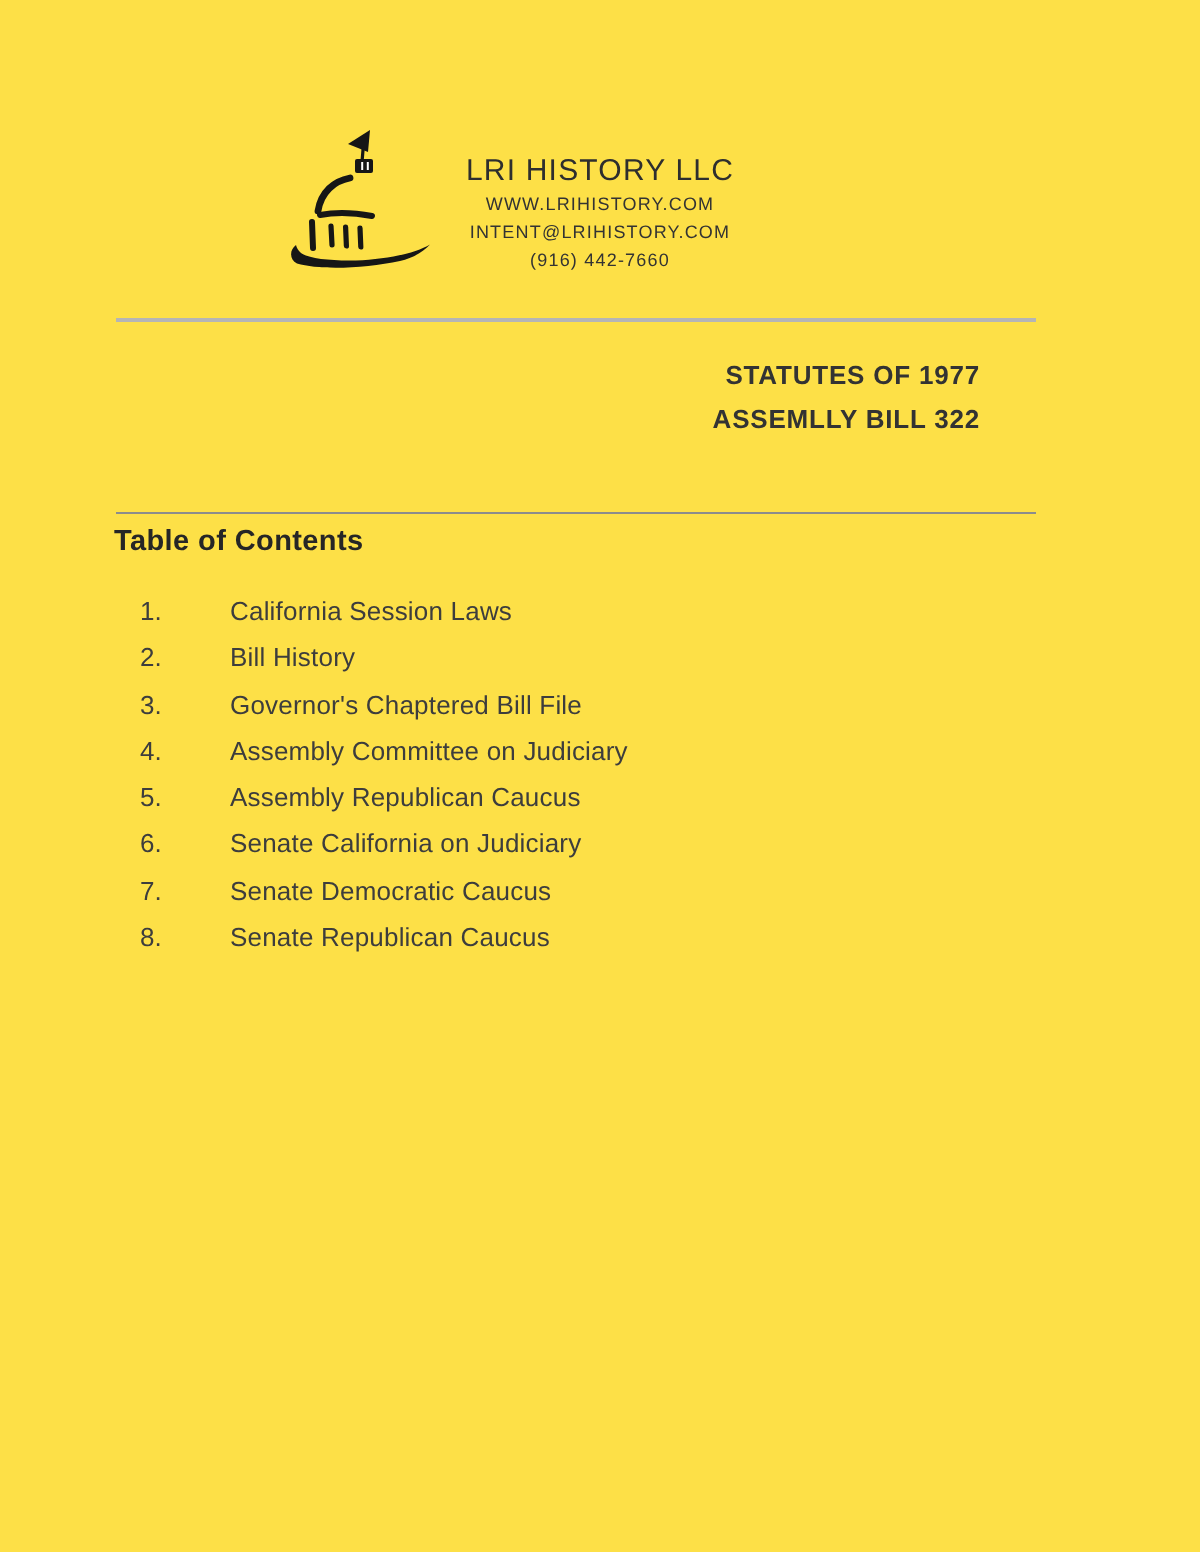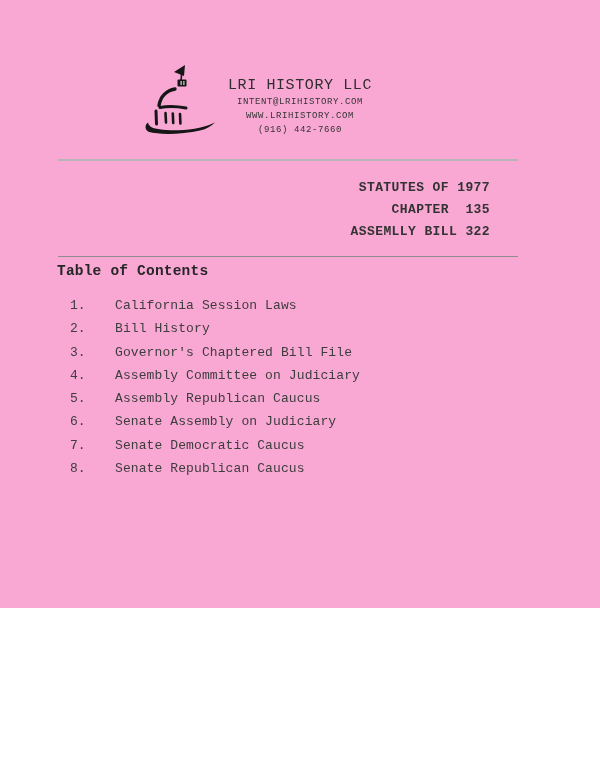"LRI HISTORY LLC" .page { background: #f9a8d4 -> #fde047; font-family: Liberation Mono, monospace -> Liberation Sans, sans-serif; height: 608px -> 776px }
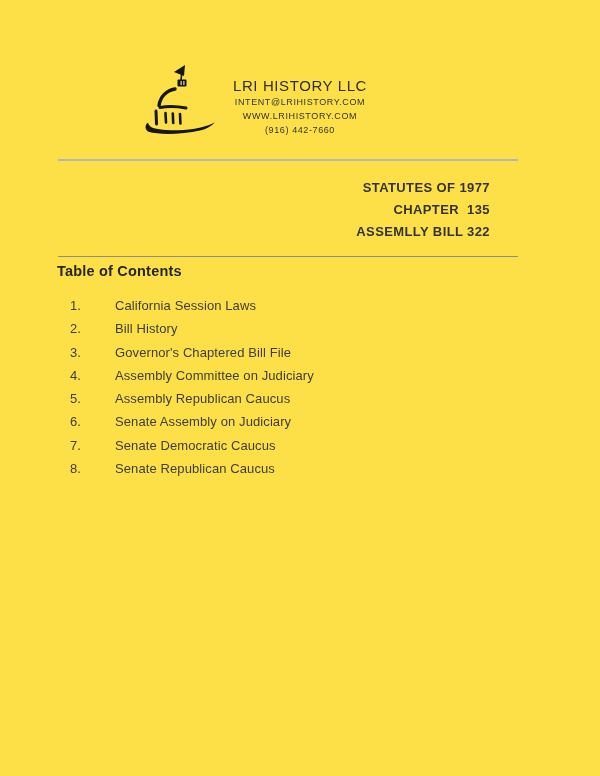"INTENT@LRIHISTORY.COM" div.contact-line { order: before "WWW.LRIHISTORY.COM" -> after "WWW.LRIHISTORY.COM" }
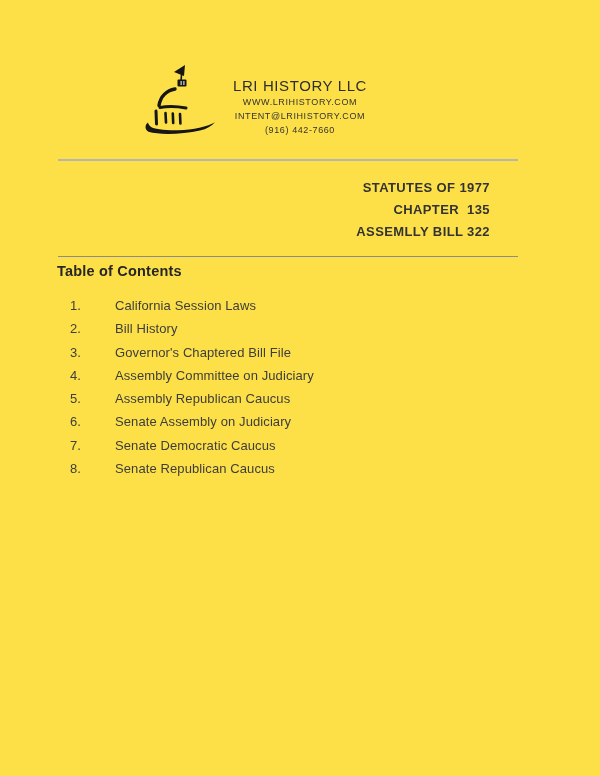"CHAPTER 135" div.ref-line { html: <div>CHAPTER 135</div> -> none }
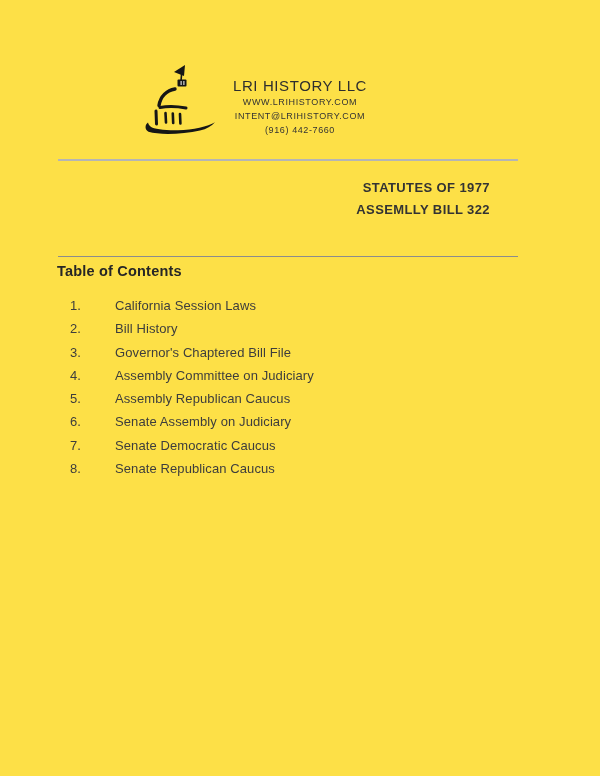"Senate Assembly on Judiciary" span.toc-label { text: Assembly -> California }
